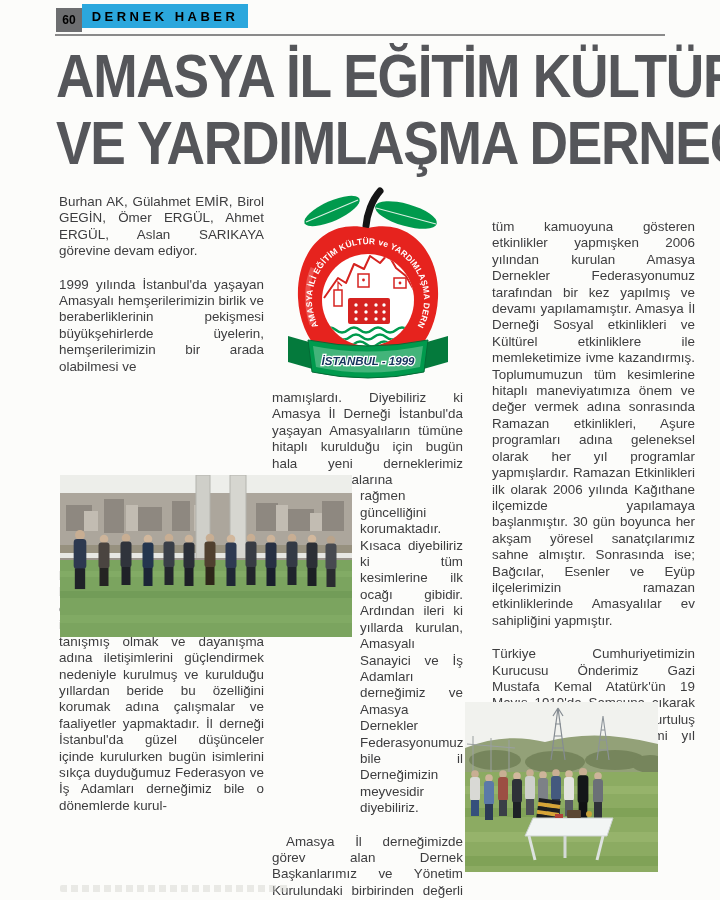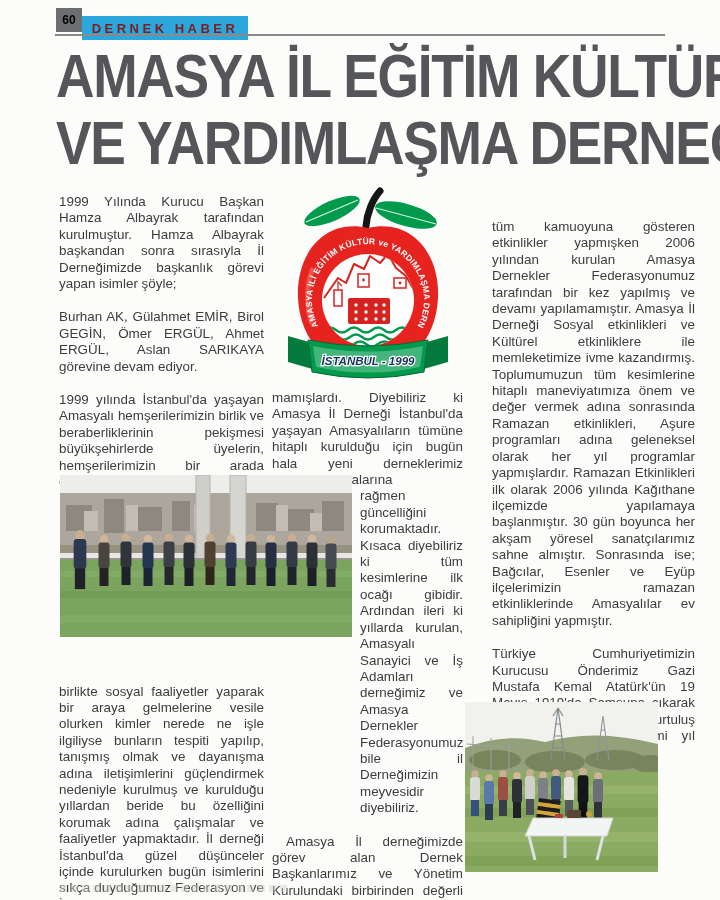"DERNEK HABER" .section-bar { color: #7f1d1d -> #000000; top: 16px -> 4px }
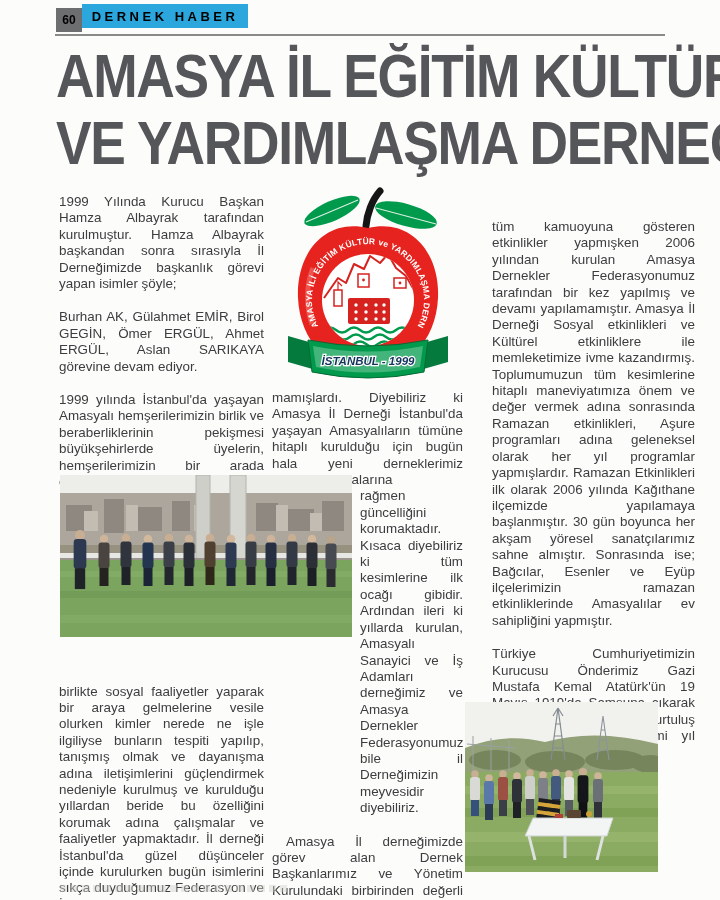"1999 Yılında Kurucu Başkan Hamza" p { html: <p>1999 Yılında Kurucu Başkan Hamza Albayrak tarafından kurulmuştur. Hamza Albayrak başkandan sonra sırasıyla İl Derneğimizde başkanlık görevi yapan isimler şöyle;</p> -> none }
